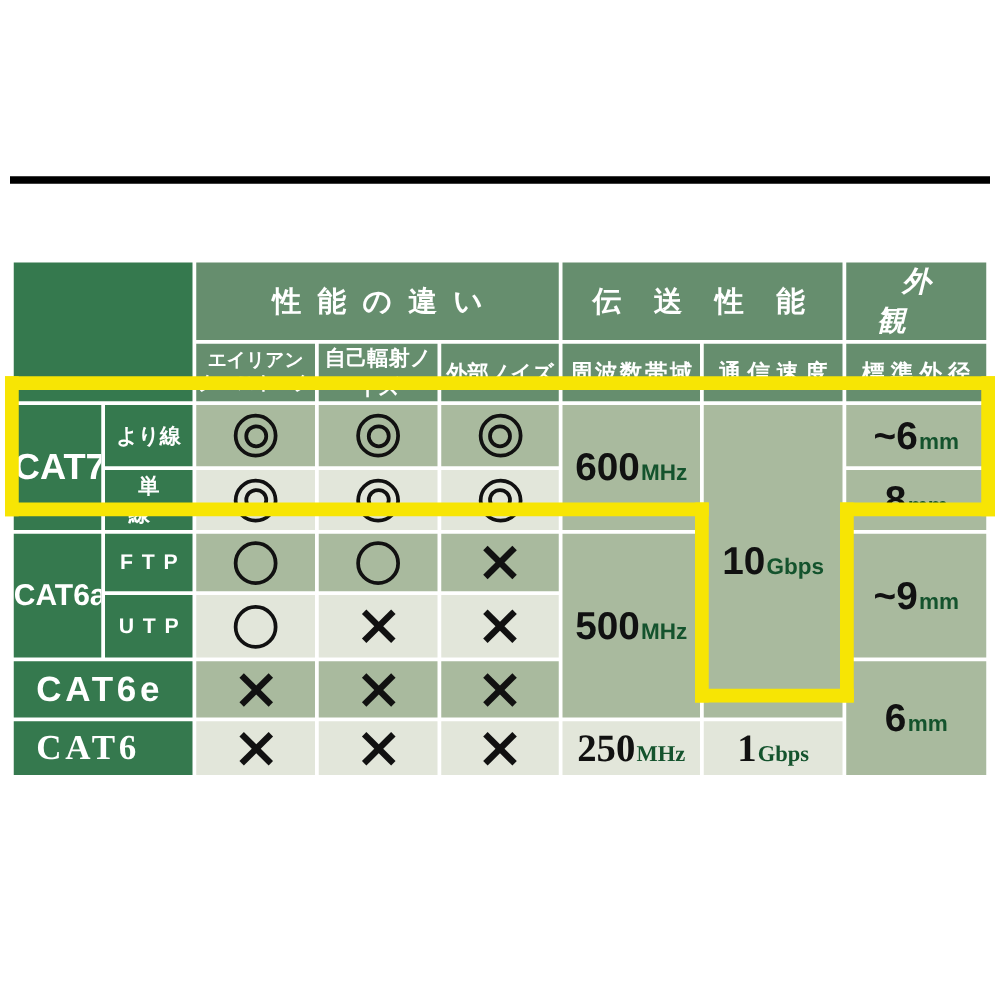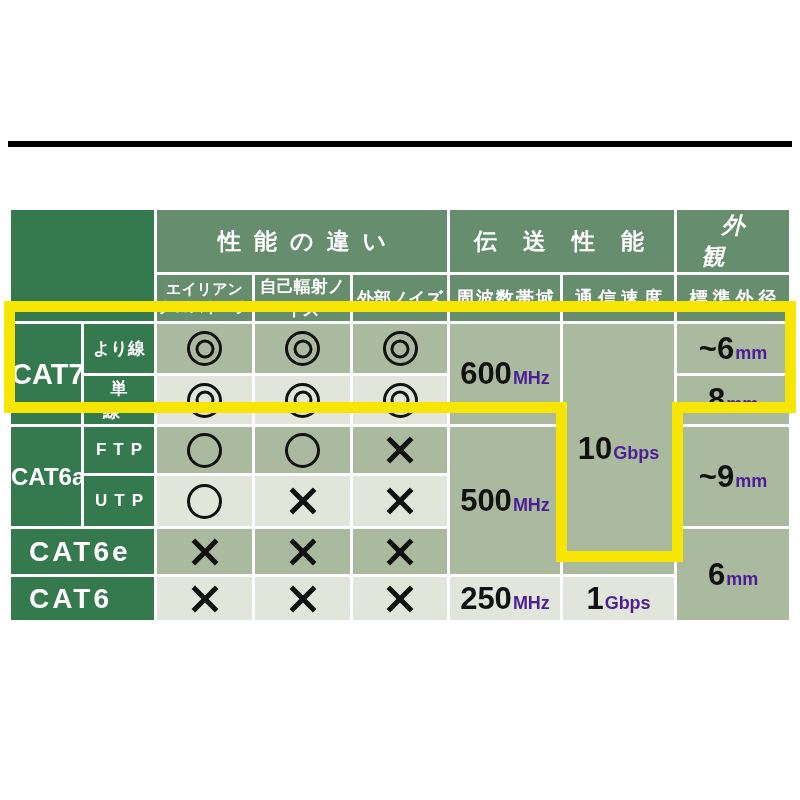"mm" .unit { color: #4c1d95 -> #14532d }
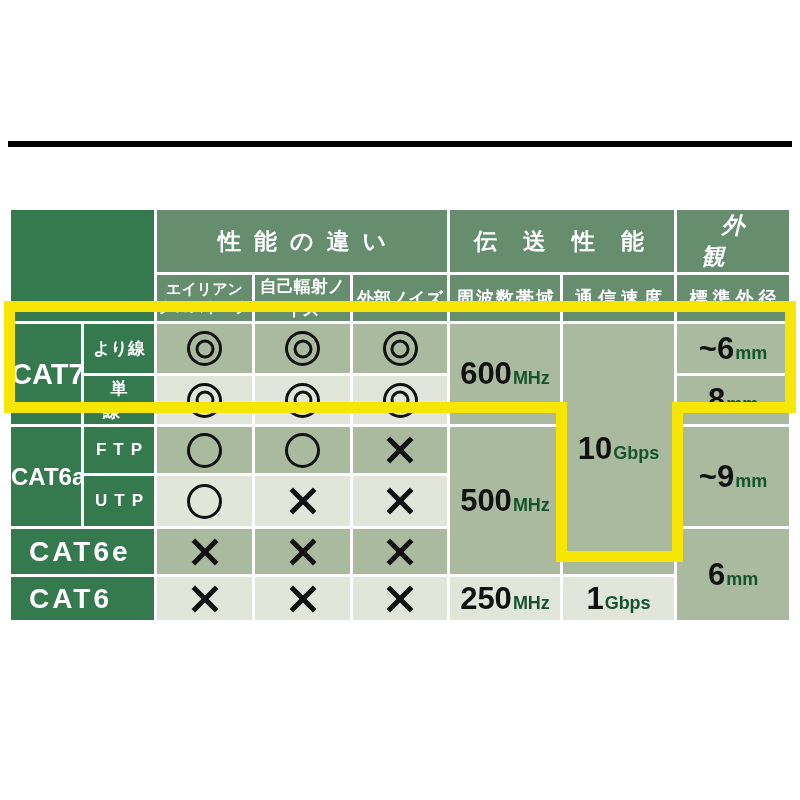"CAT6" tr.r7 { font-family: none -> Liberation Serif, serif }
